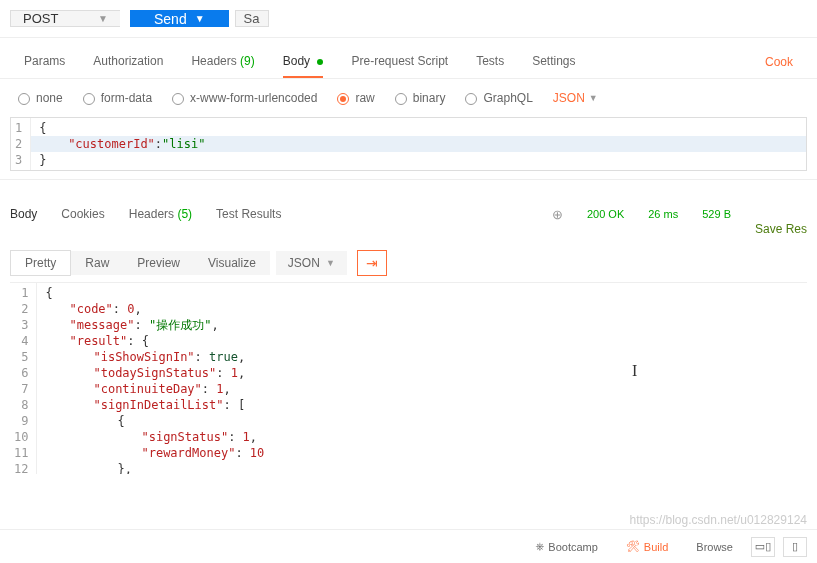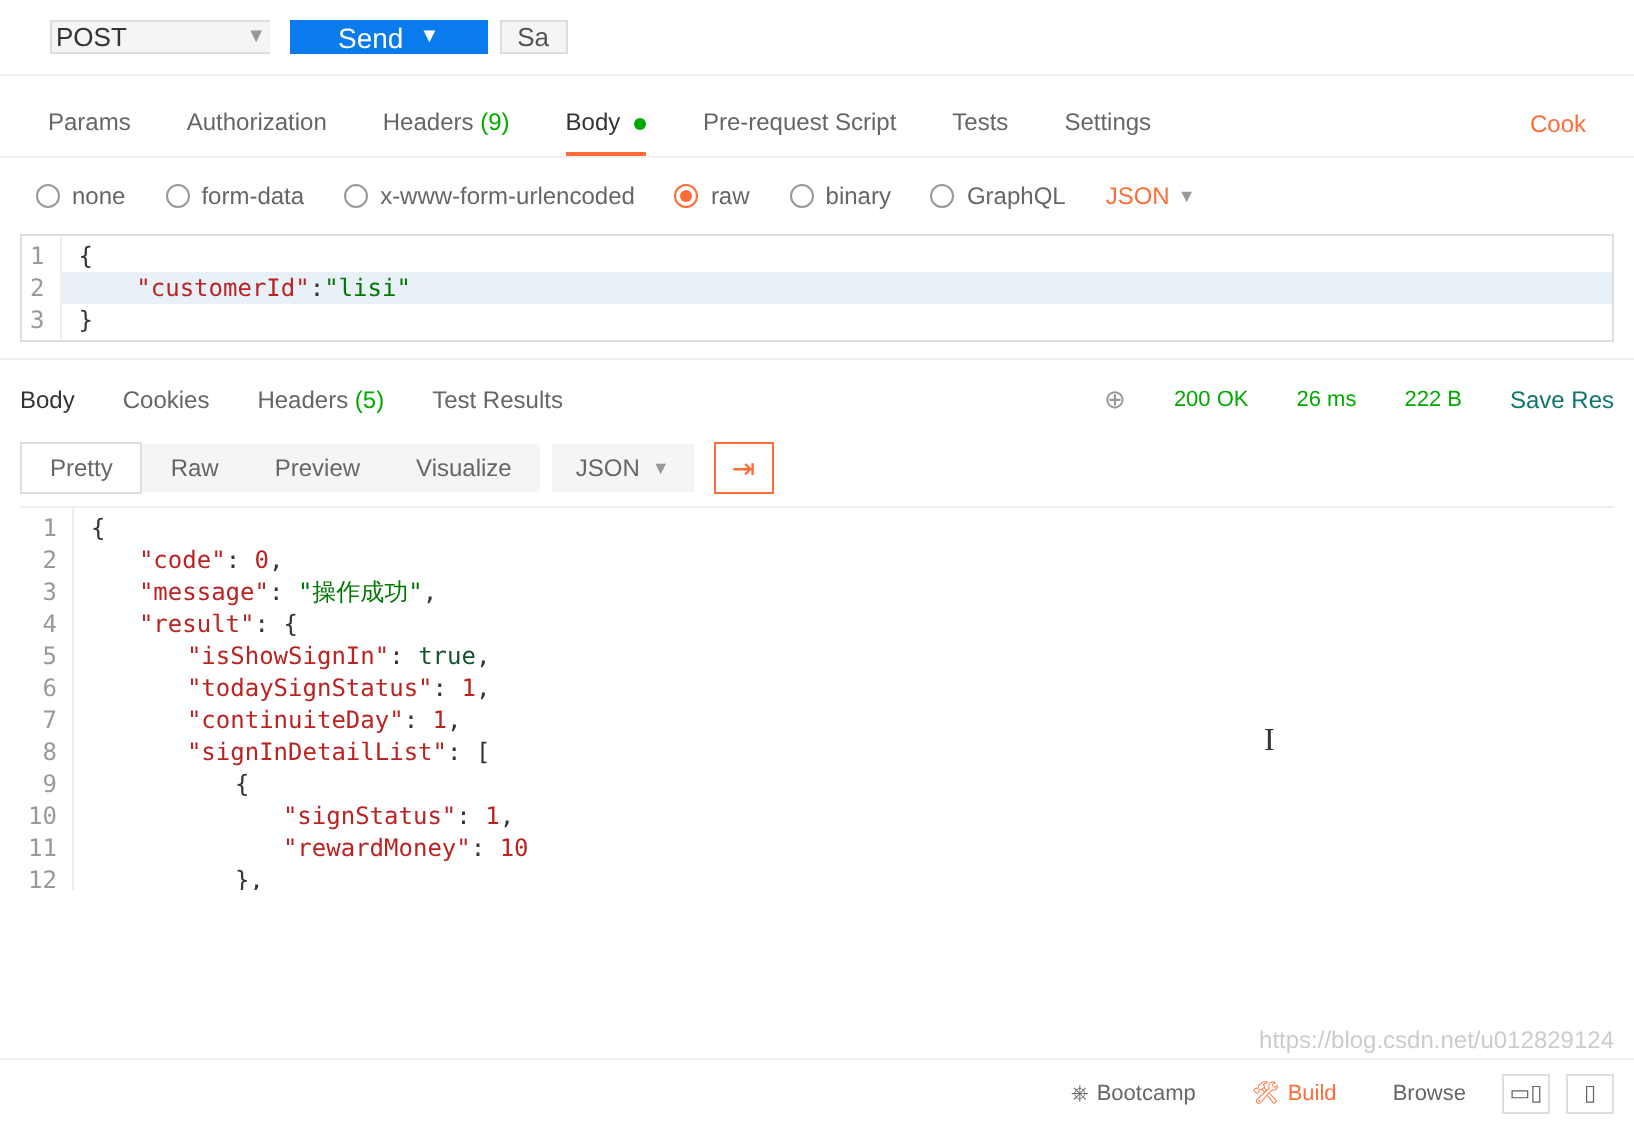"POST" .method-select { margin-left: 15px -> none; padding: 0 2px -> 0 12px }
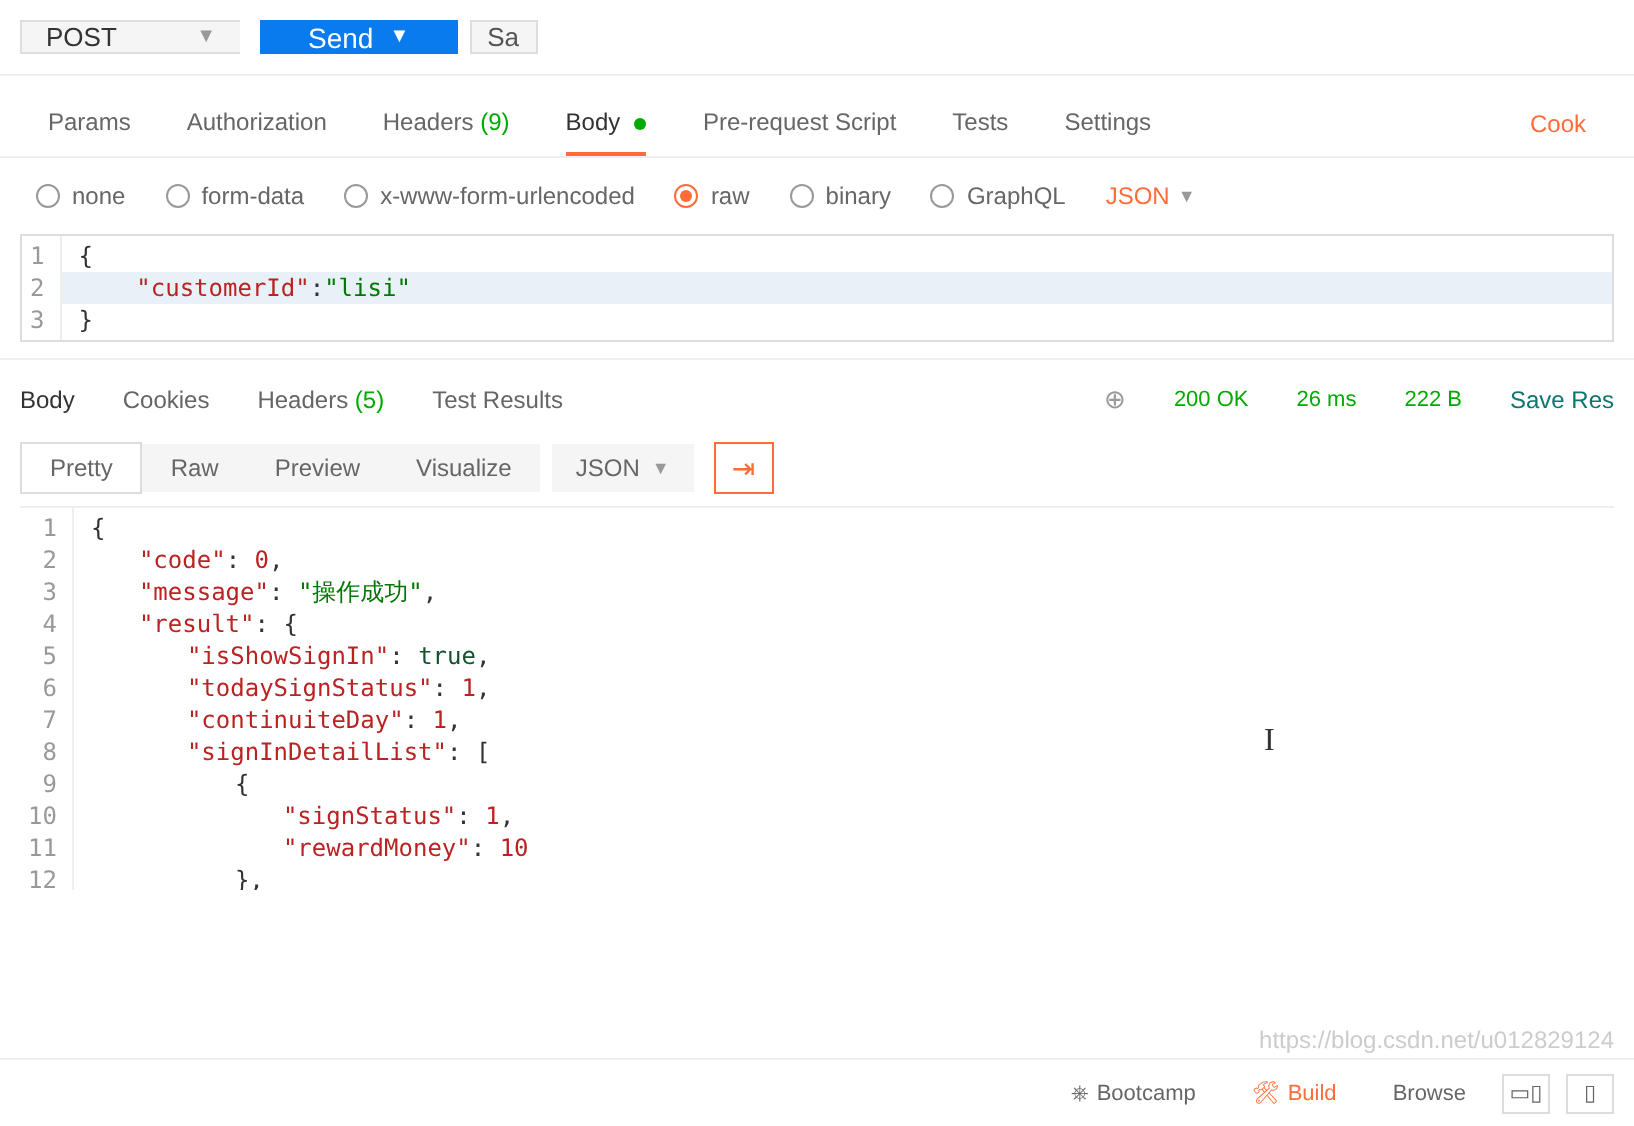"none" .radio { align-items: center -> flex-end }
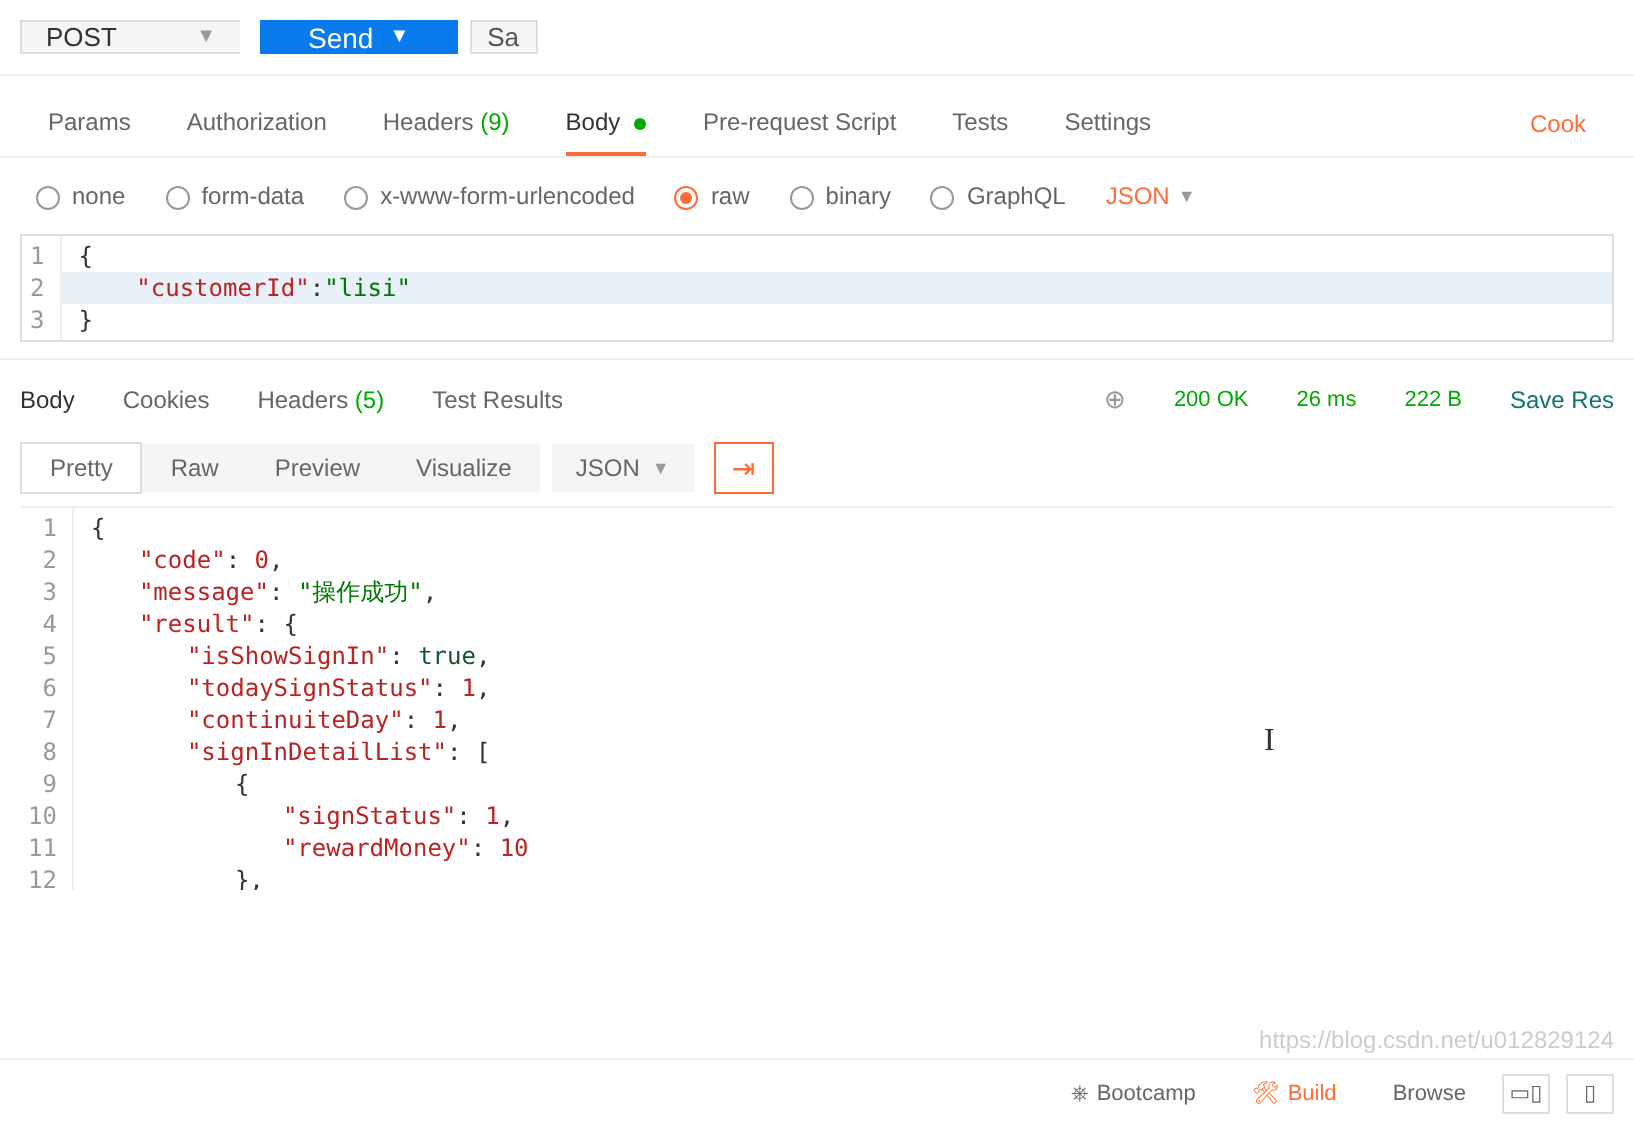"222 B" span.size { text: 222 -> 529 }
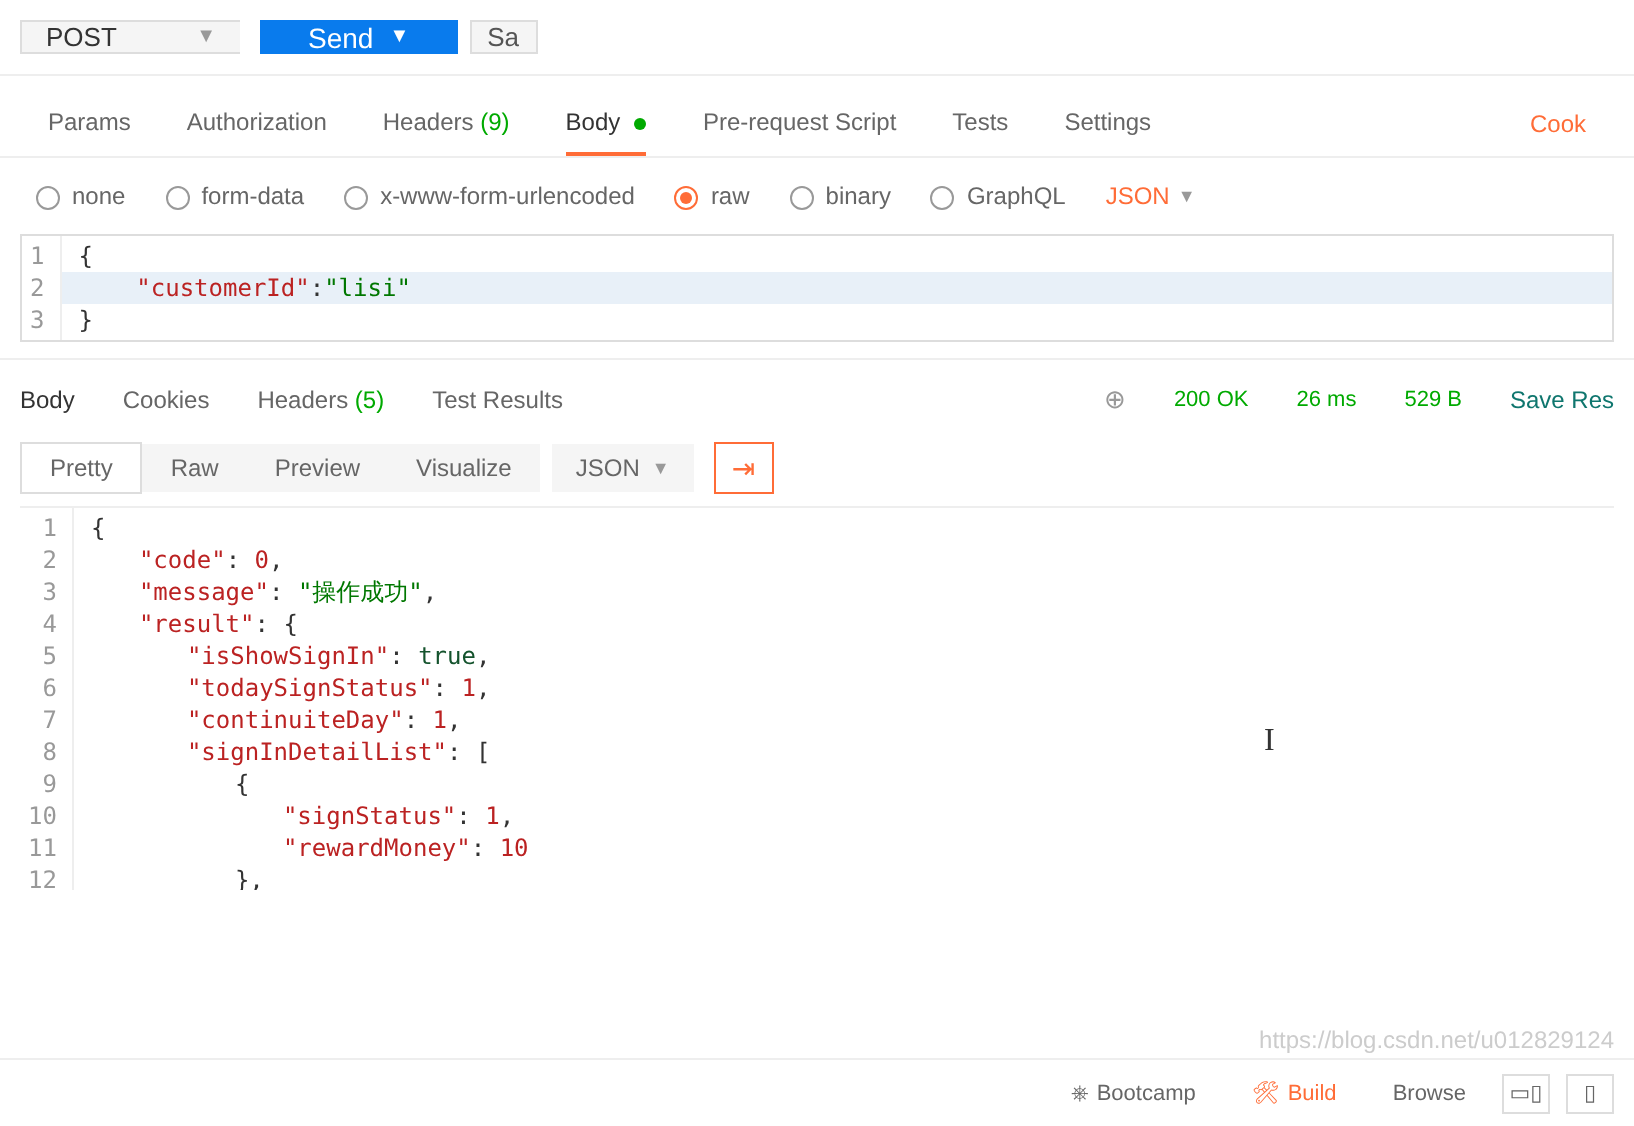"Save Res" .save-resp { color: #0f766e -> #4d7c0f; margin-top: none -> 30px }
